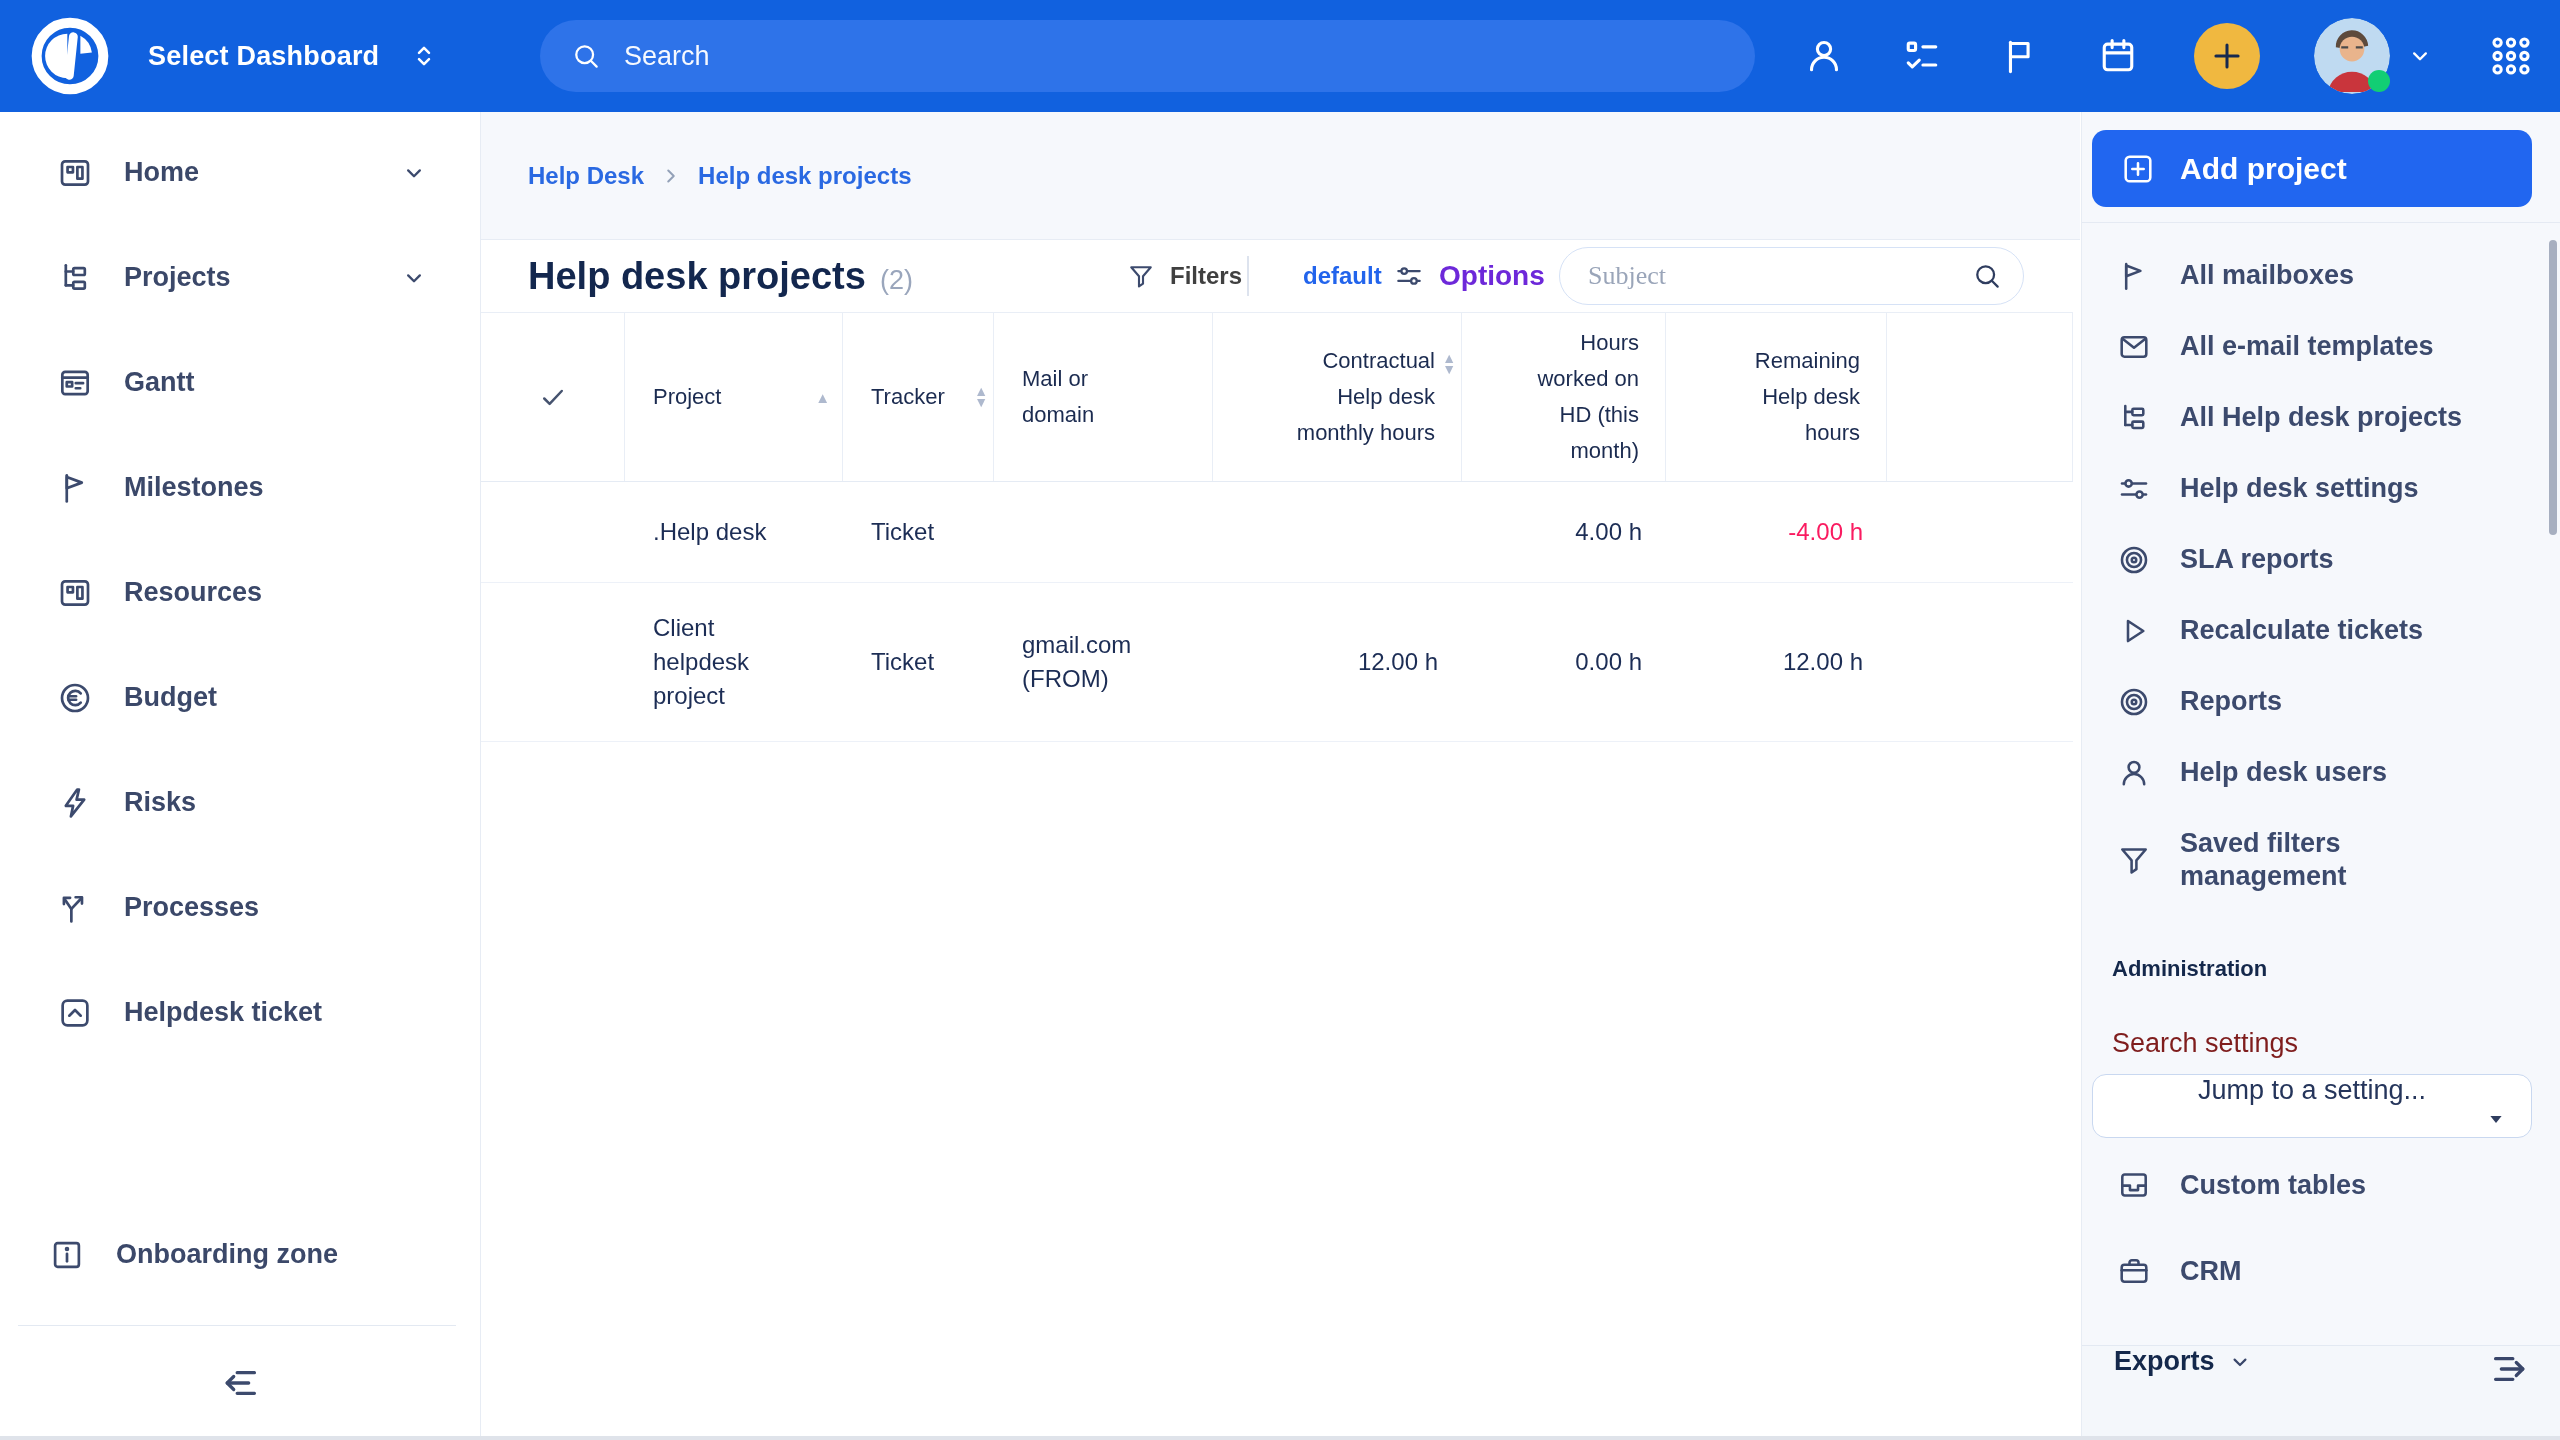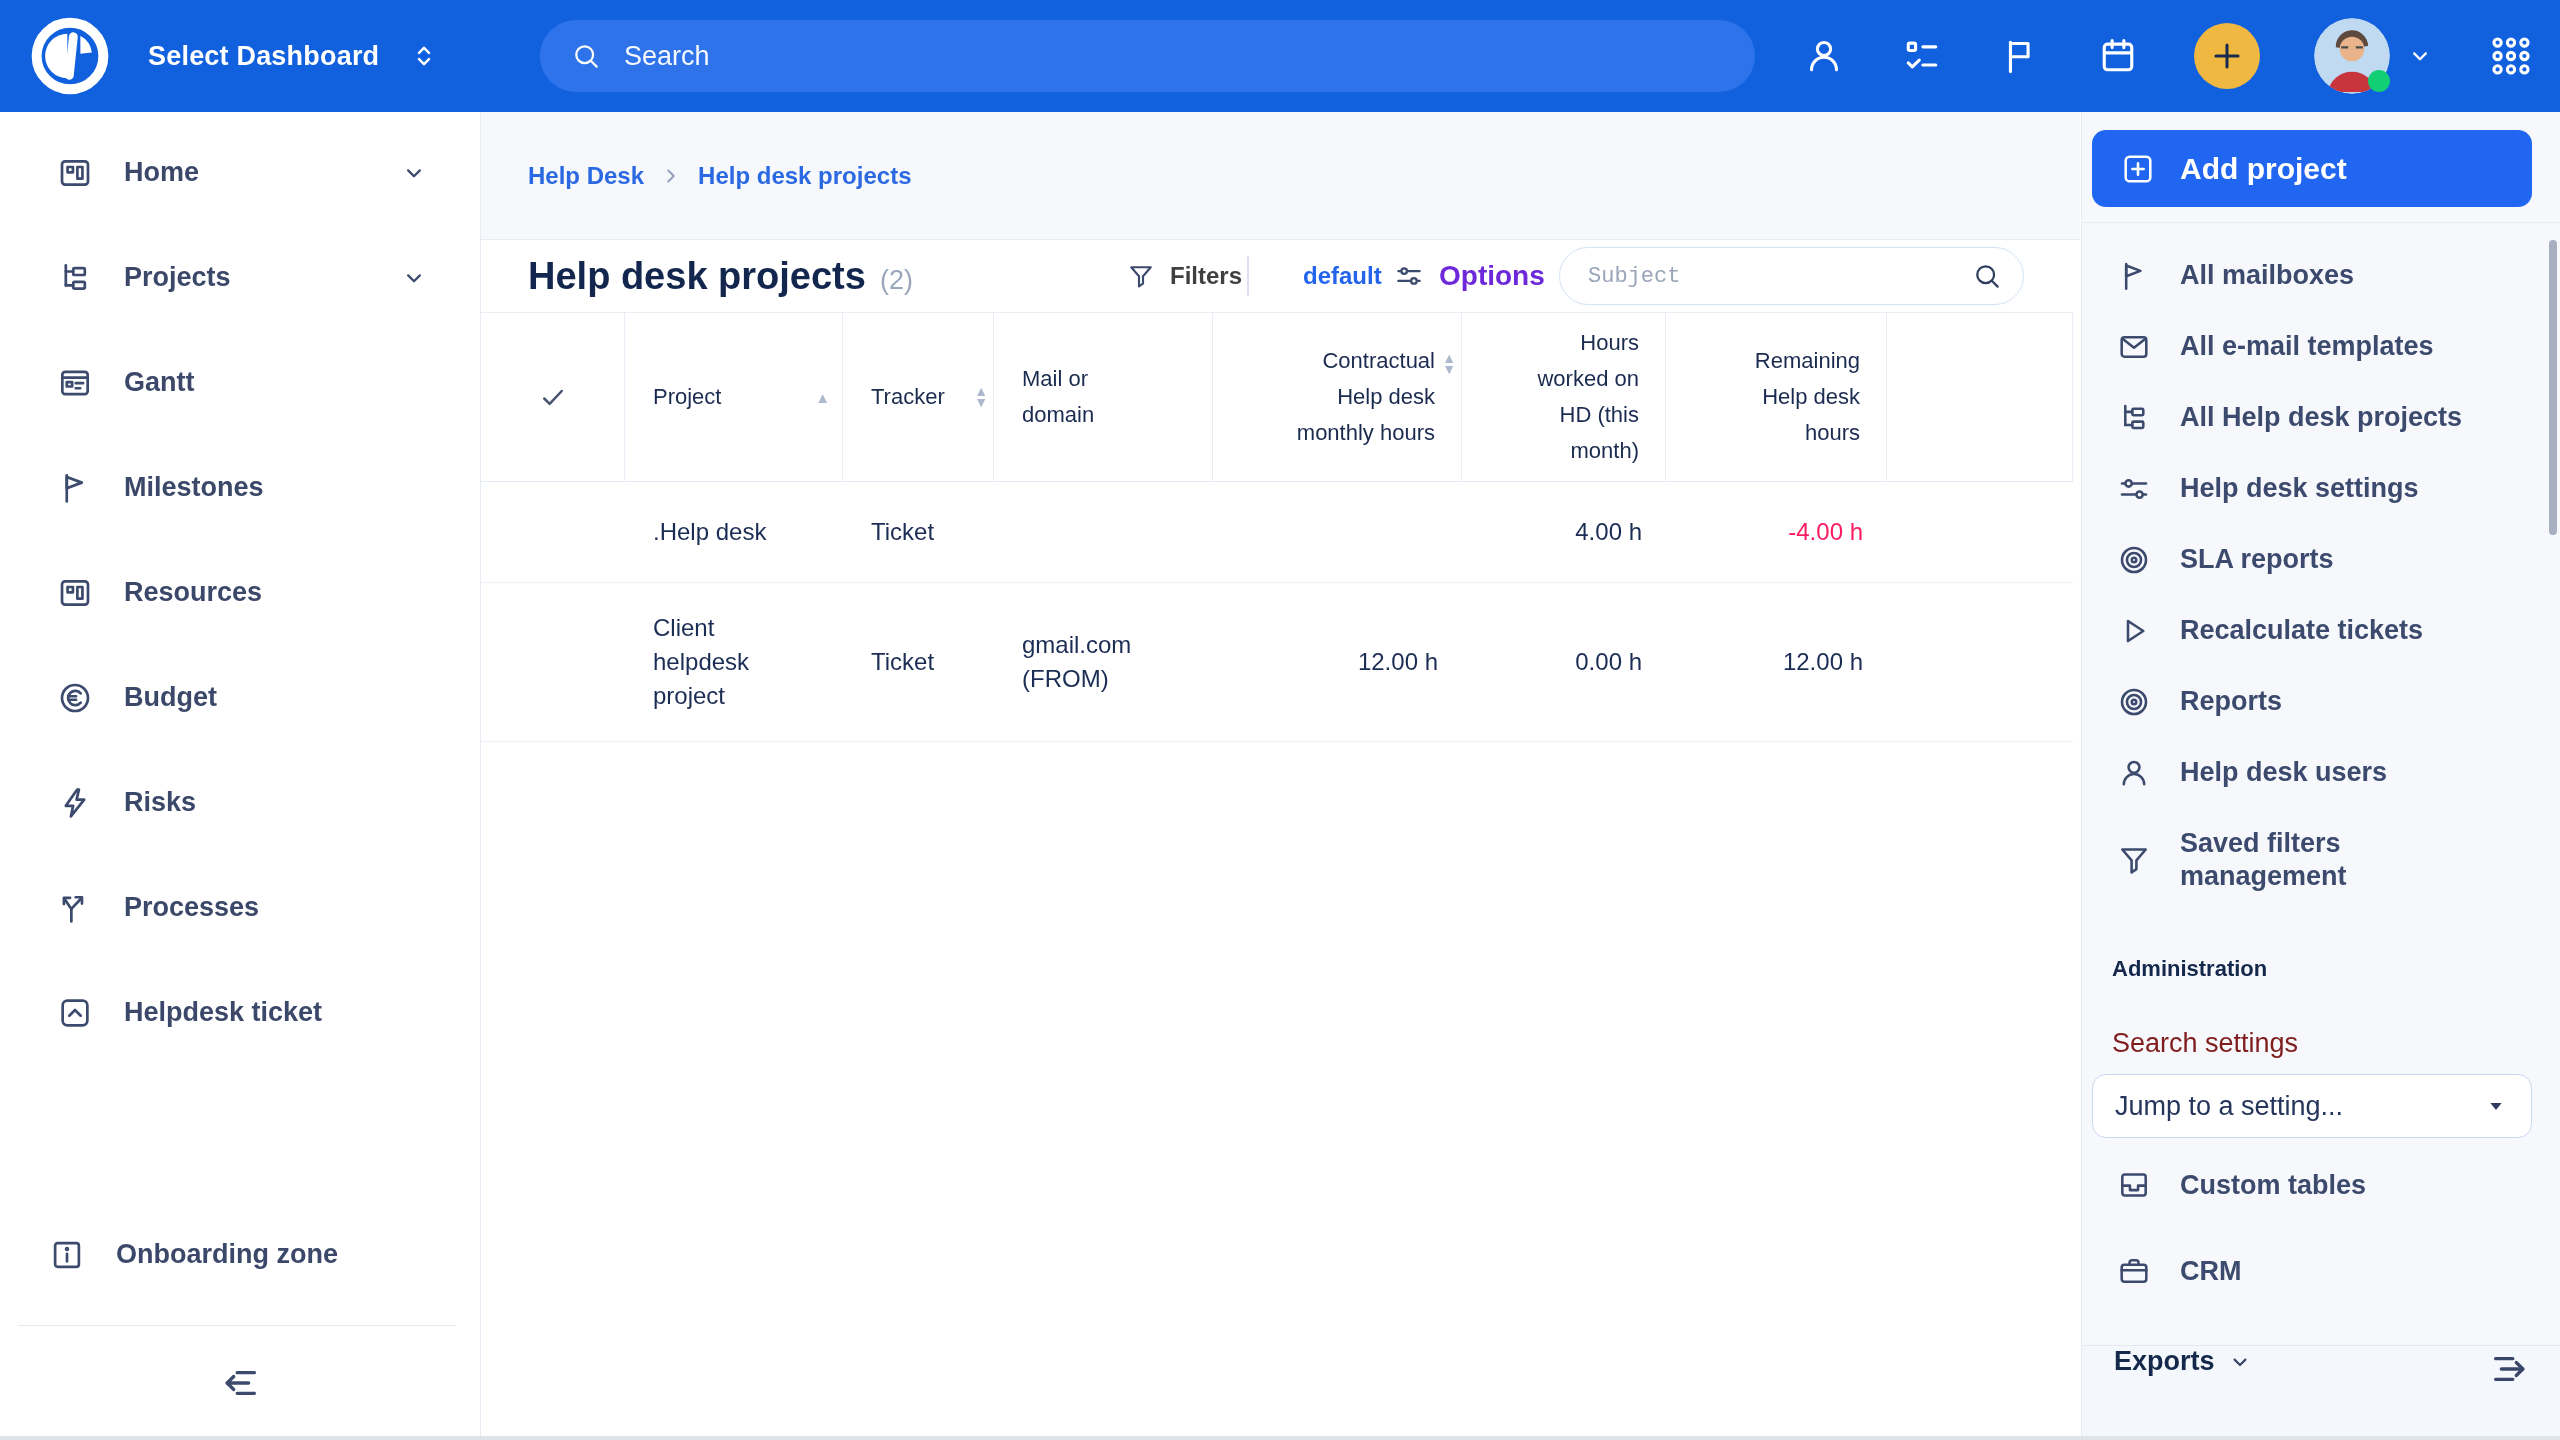"Subject" .subject-box input { font-family: Liberation Mono, monospace -> Liberation Serif, serif; font-size: 22px -> 26px }
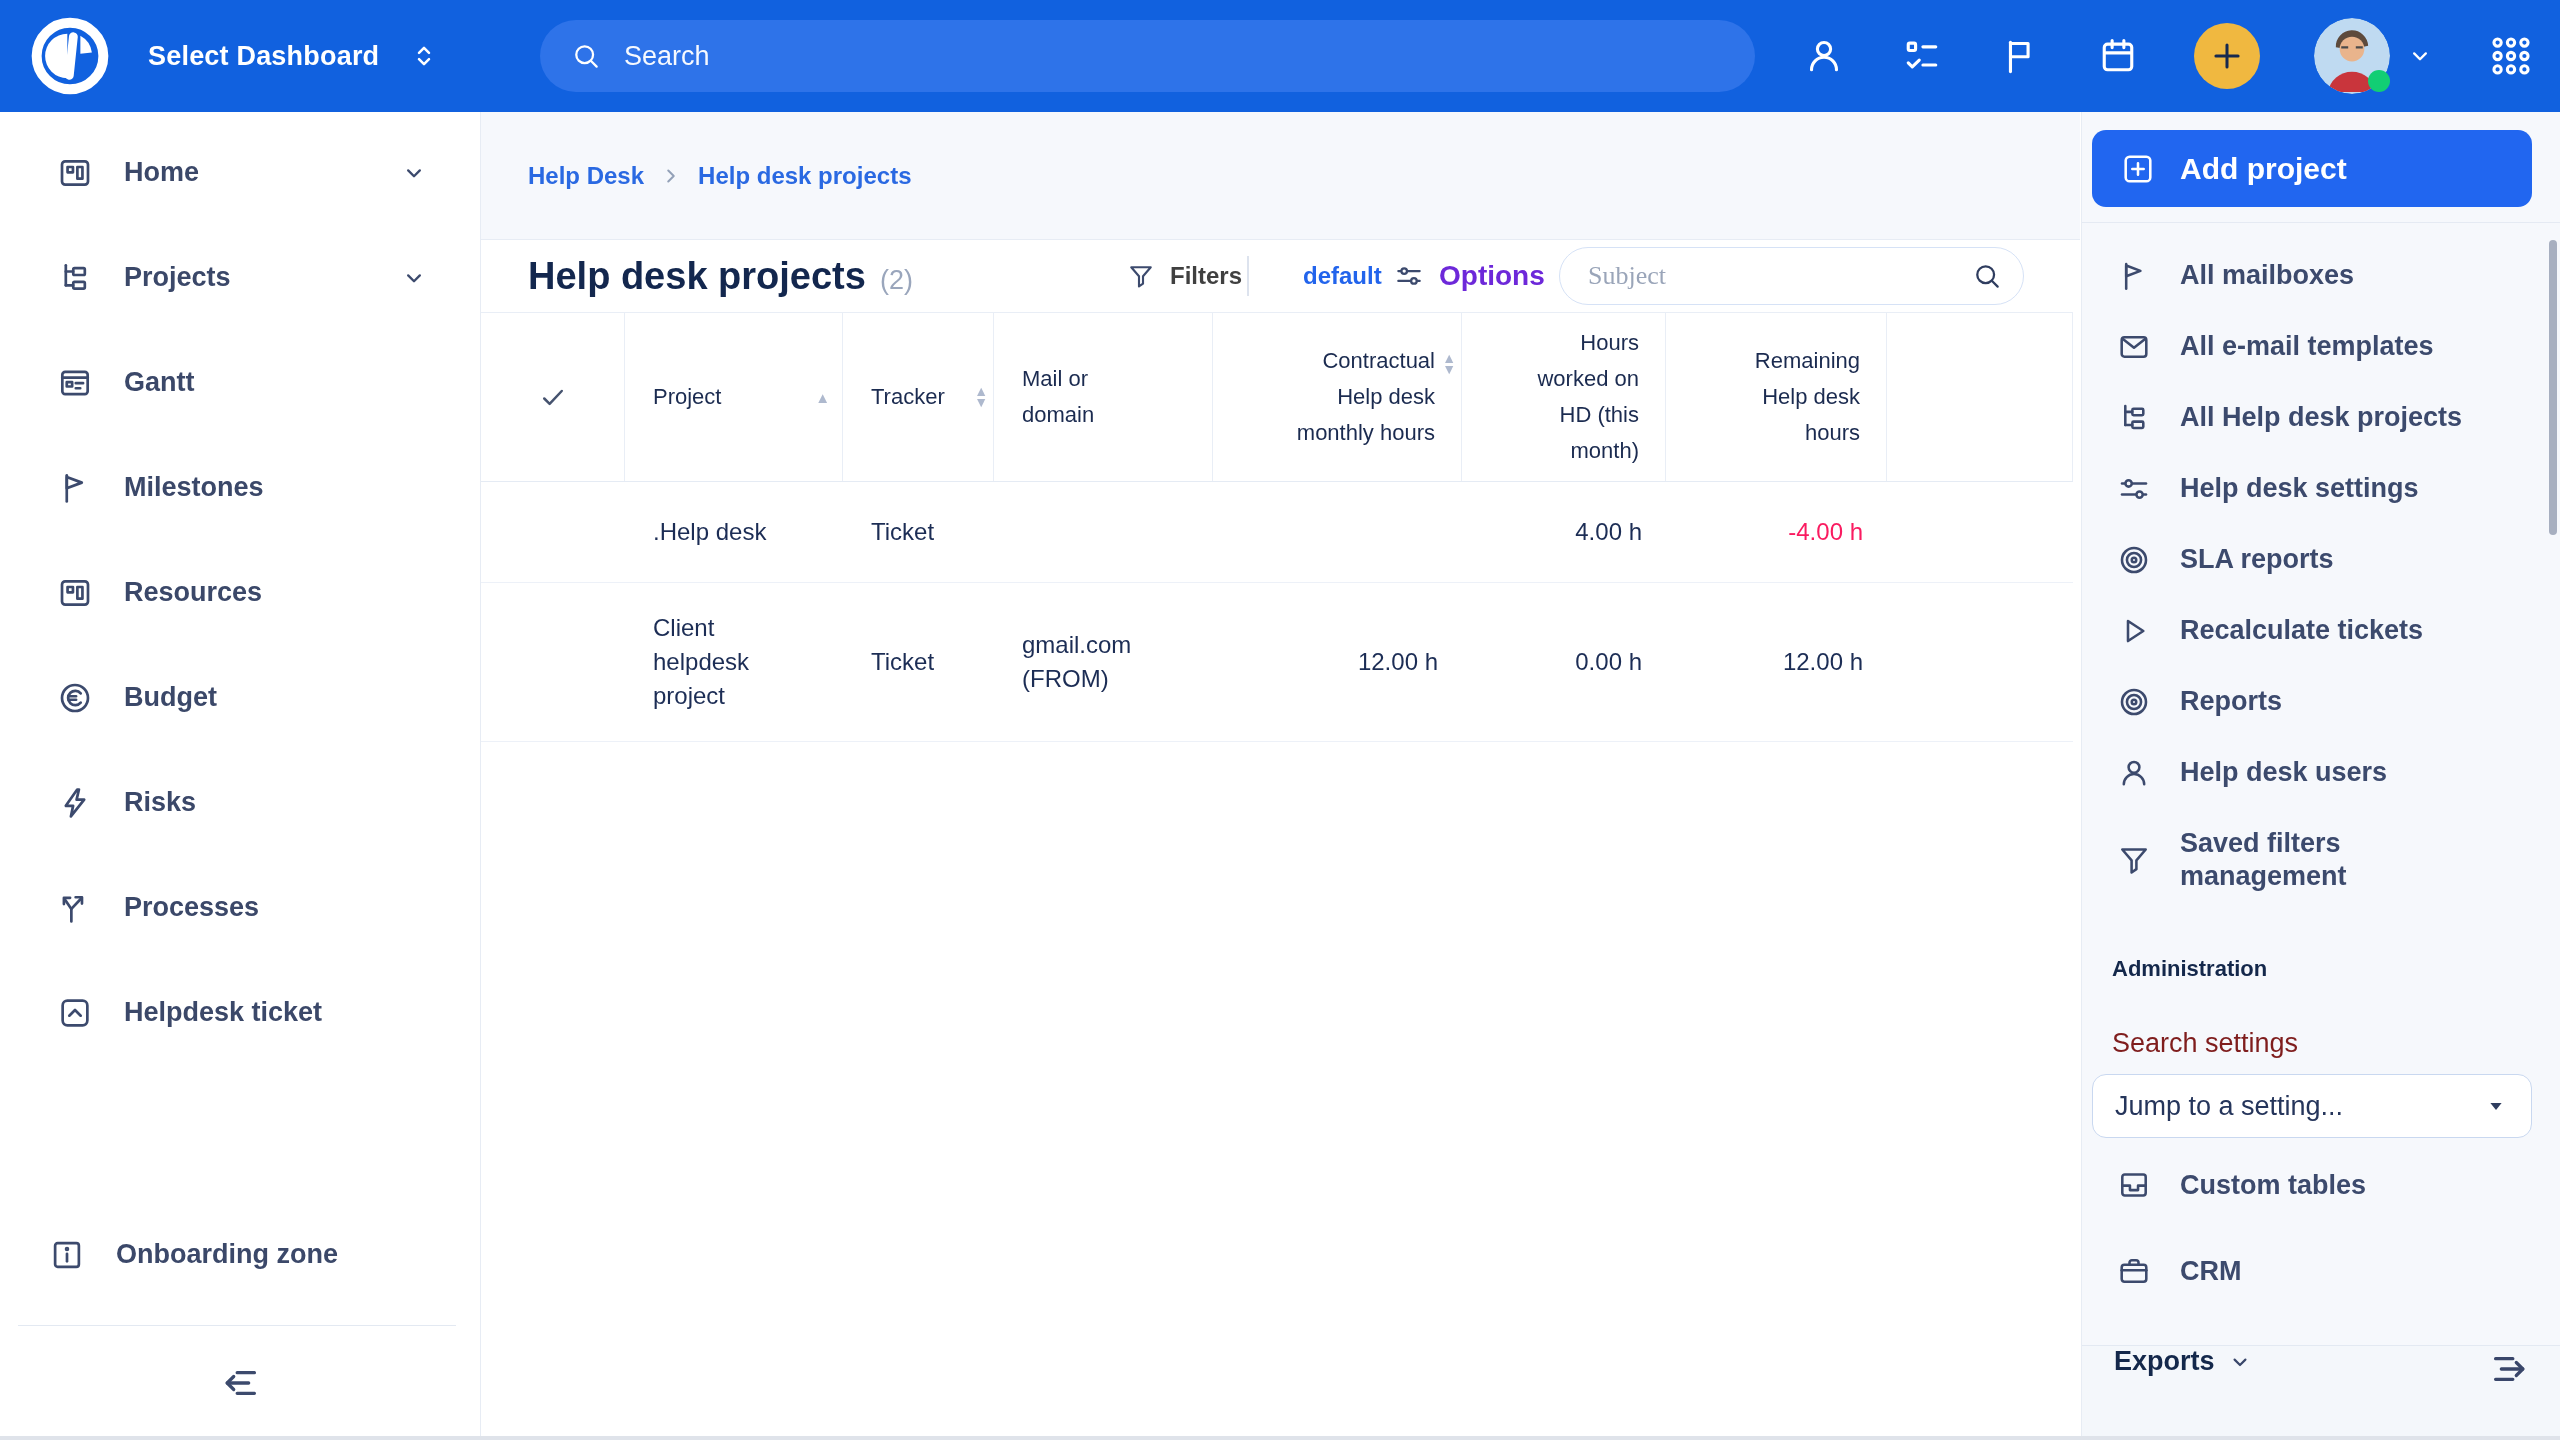"Jump to a setting..." .jump-select { flex-direction: none -> column }
